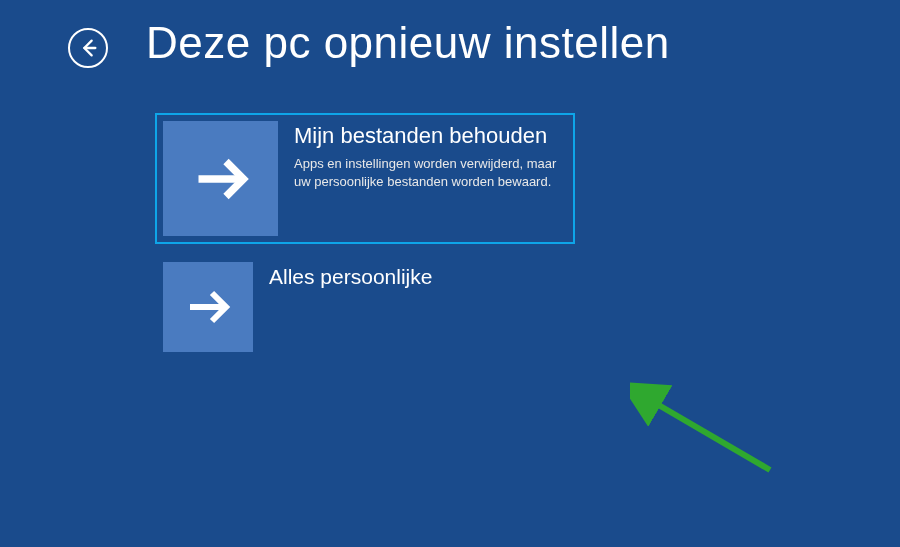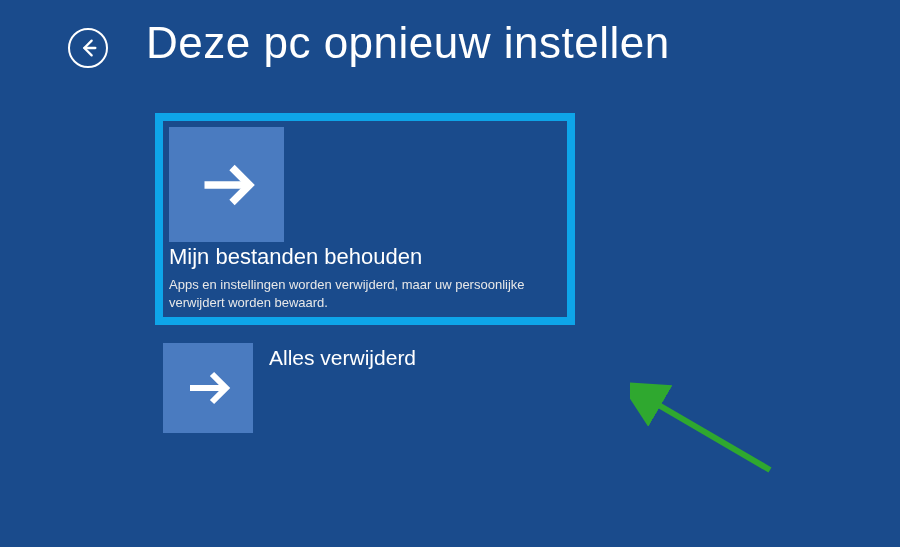"Mijn bestanden behouden" .option-tile.selected { border: 8px solid #0ea5e9 -> 2px solid #0ea5e9; flex-direction: column -> none }
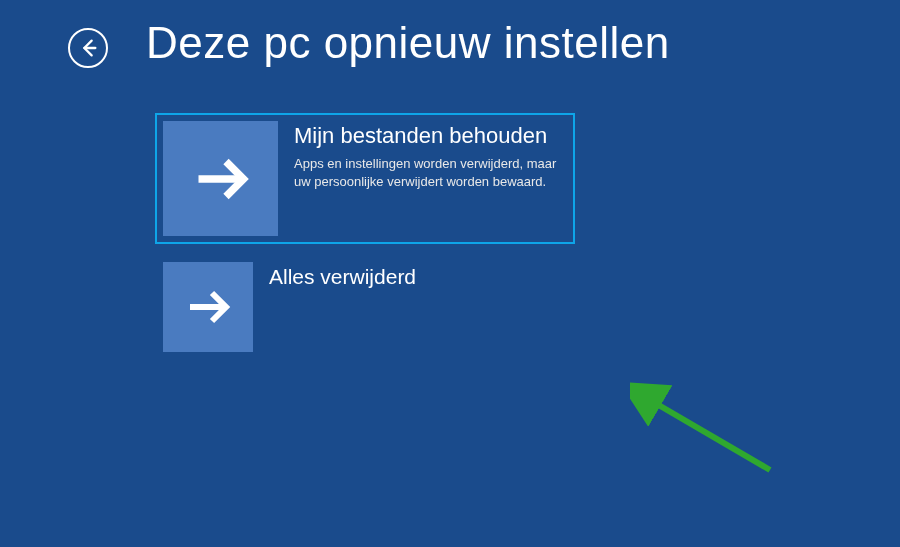"Apps en instellingen worden verwijderd," div.tile-description { text: verwijdert -> bestanden }
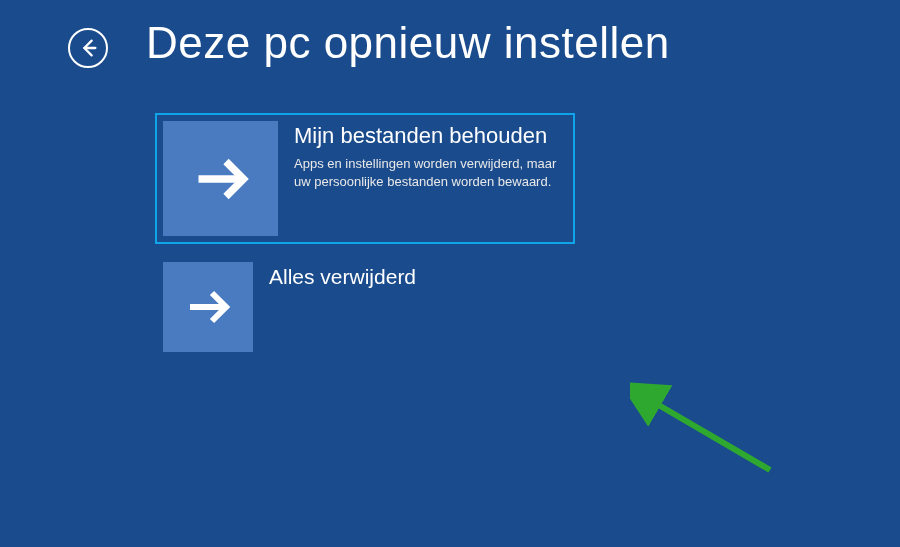"Alles verwijderd" div.tile-title { text: verwijderd -> persoonlijke }
